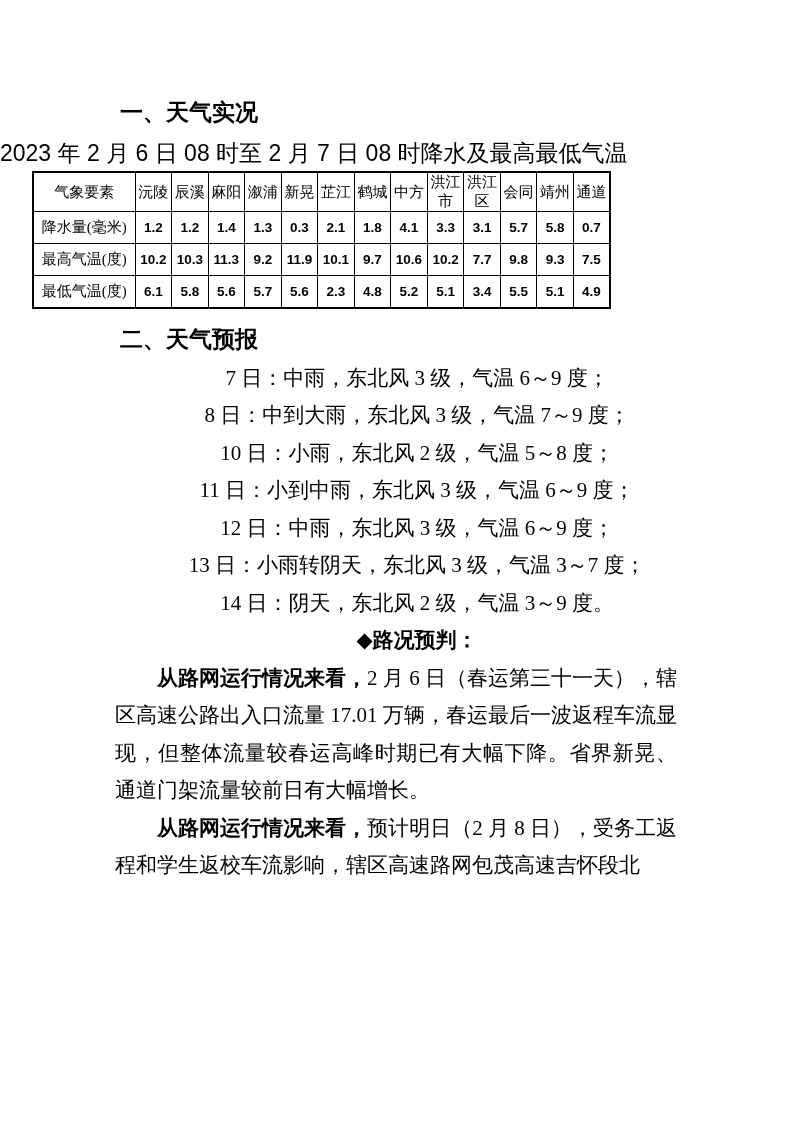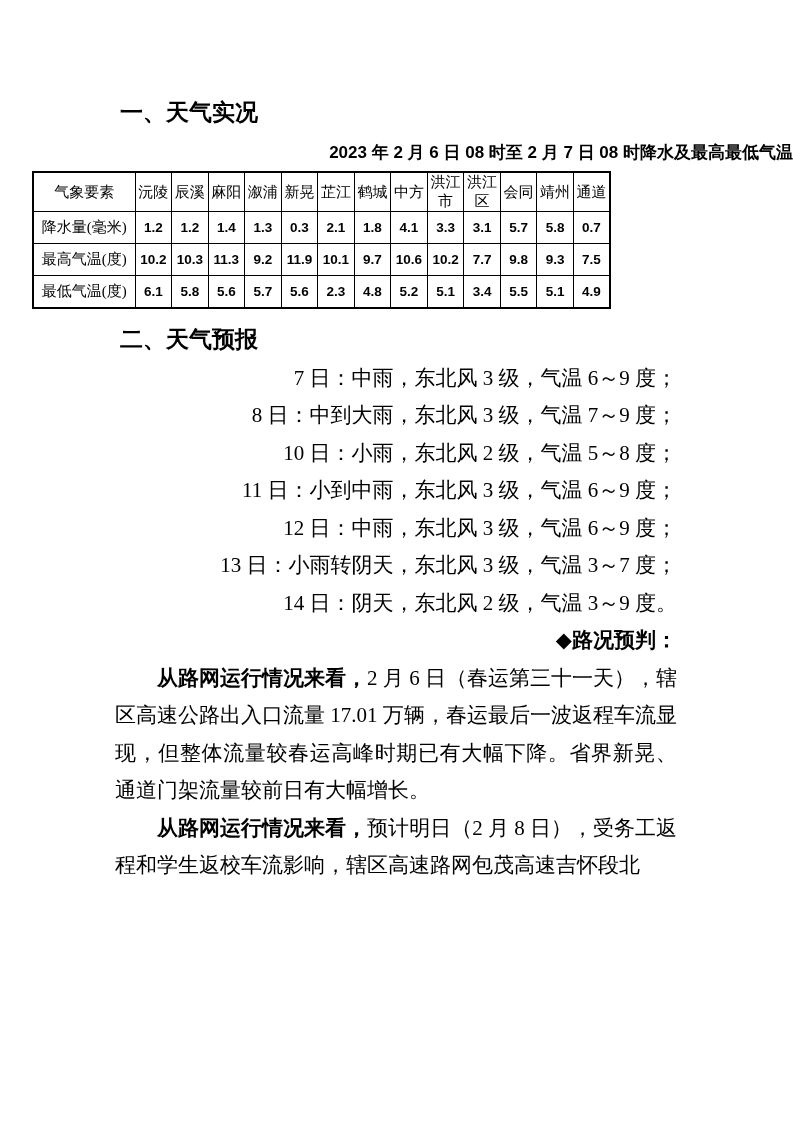"2023 年 2 月 6" .table-title { font-size: 17px -> 23px; font-weight: bold -> normal; text-align: right -> left }
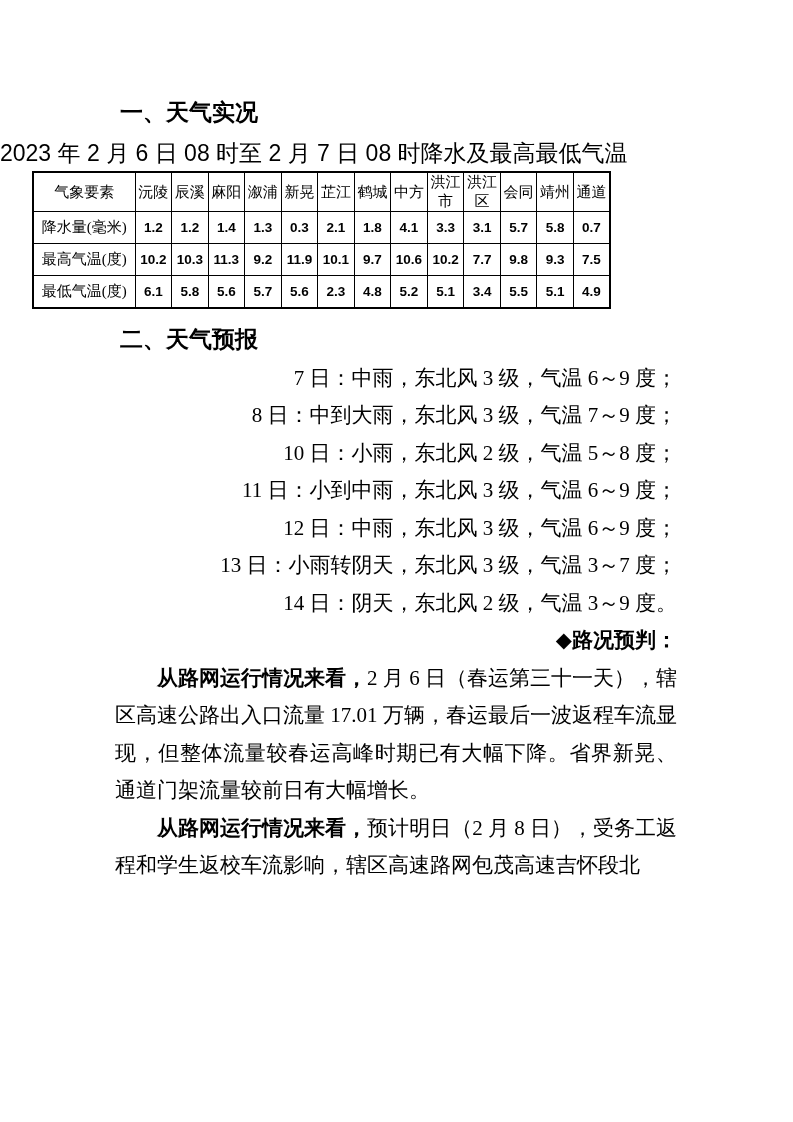"7 日：中雨，东北风 3 级，气温 6～9" .content p.day { text-align: right -> center }
